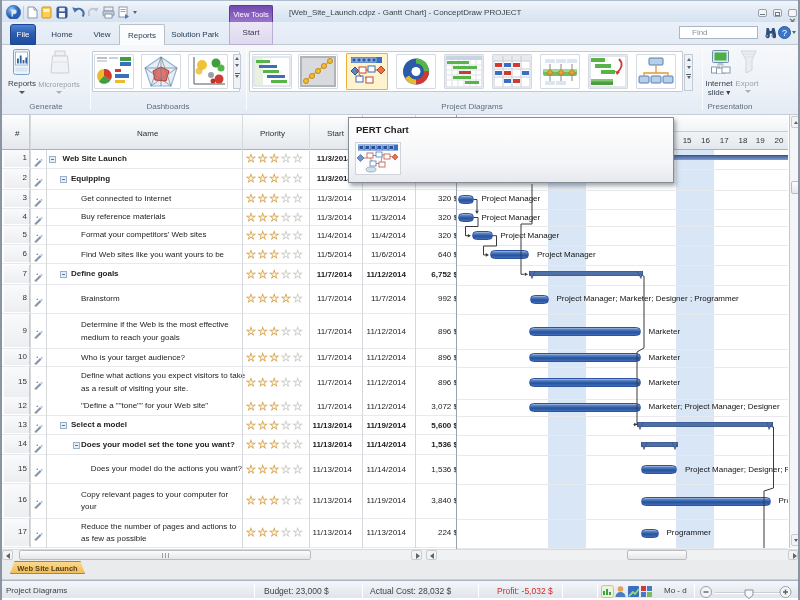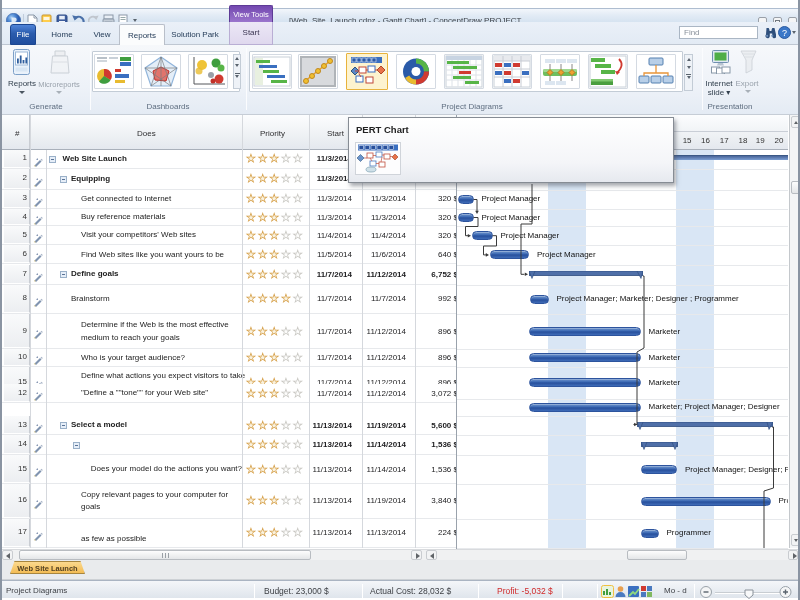"[Web_Site_Launch.cdpz - Gantt Chart] -" #title { height: 15px -> 22px; top: 8px -> 0 }
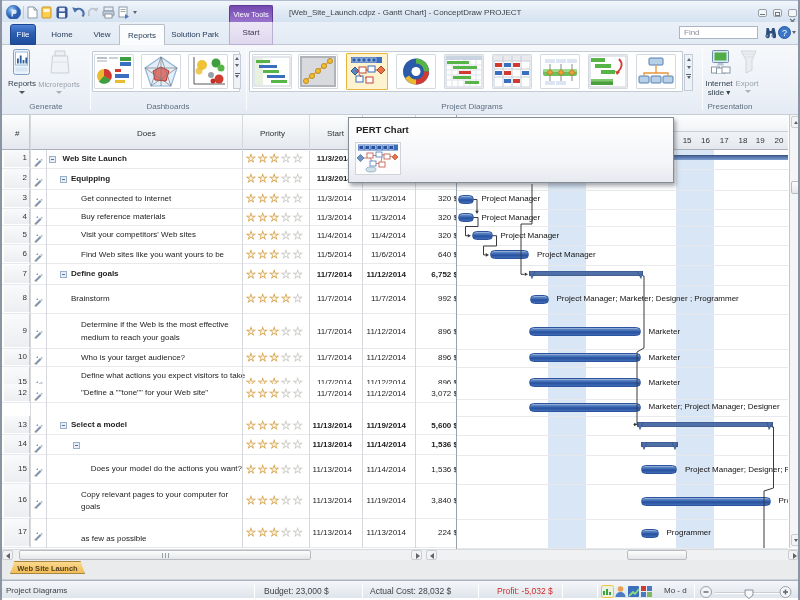"Find" #find { padding-left: 4px -> 12px }
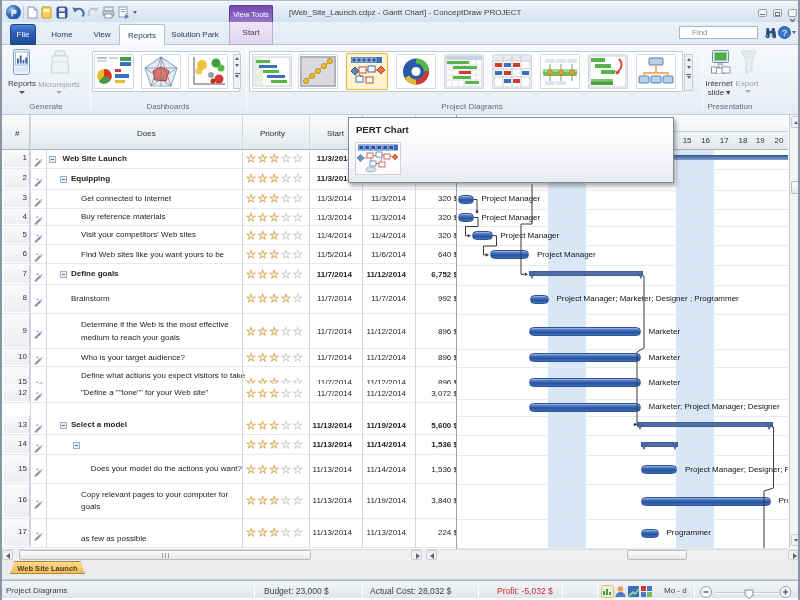"Does" div.hl { text: Does -> Name }
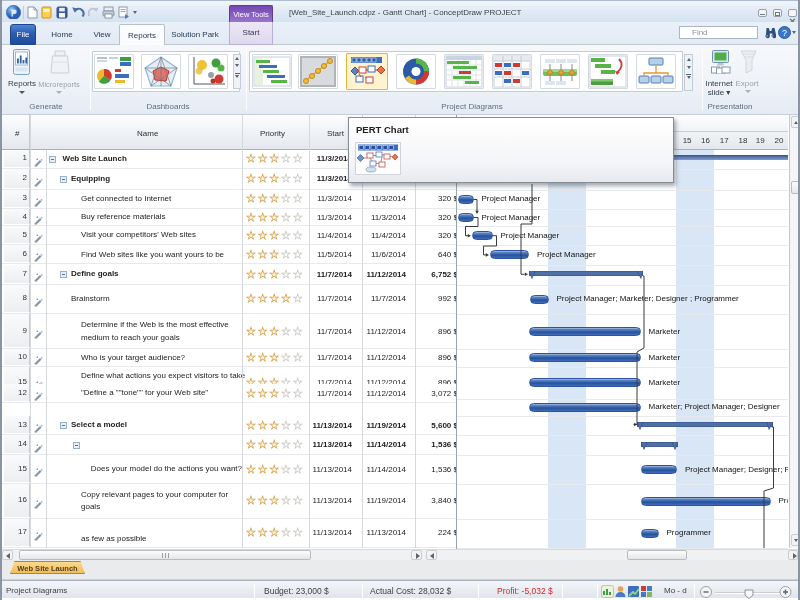"Visit your competitors' Web sites" div.nm { text: Visit -> Format }
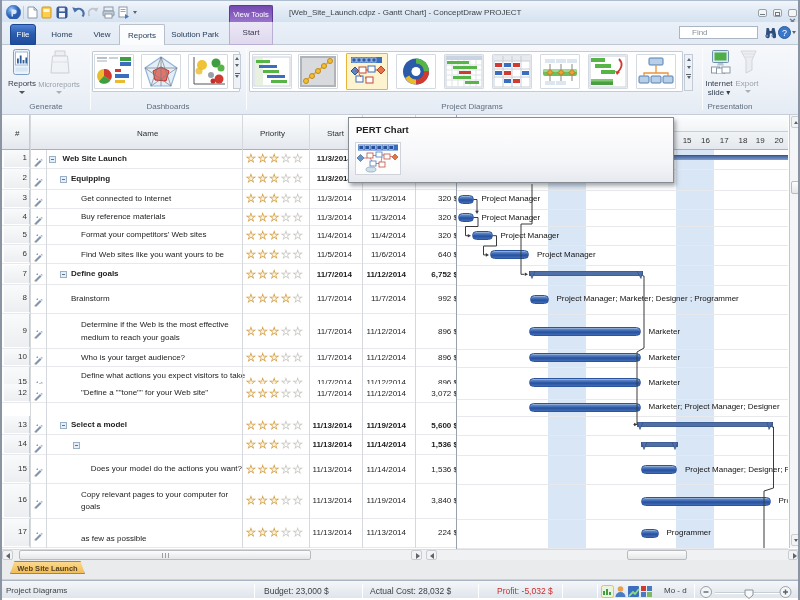"Brainstorm" div.nm { left: 69px -> 79px }
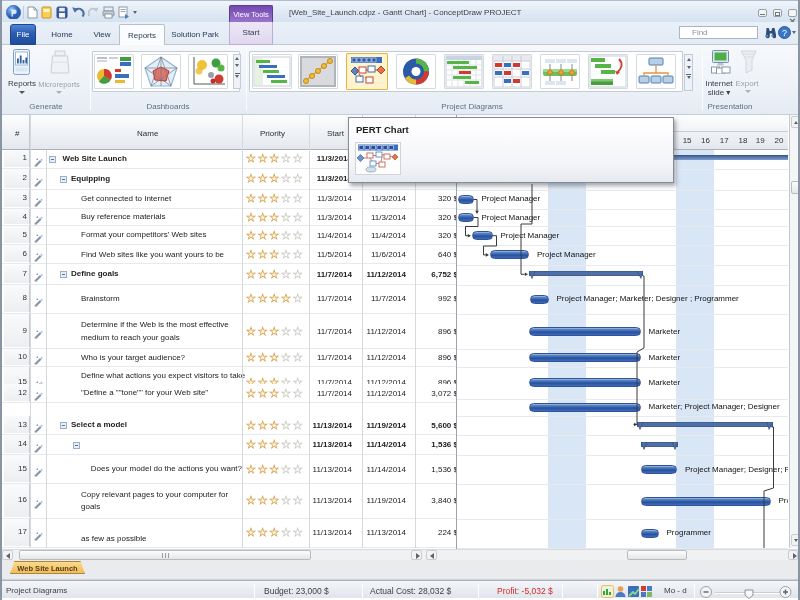"12" div.row { top: 269px -> 282px }
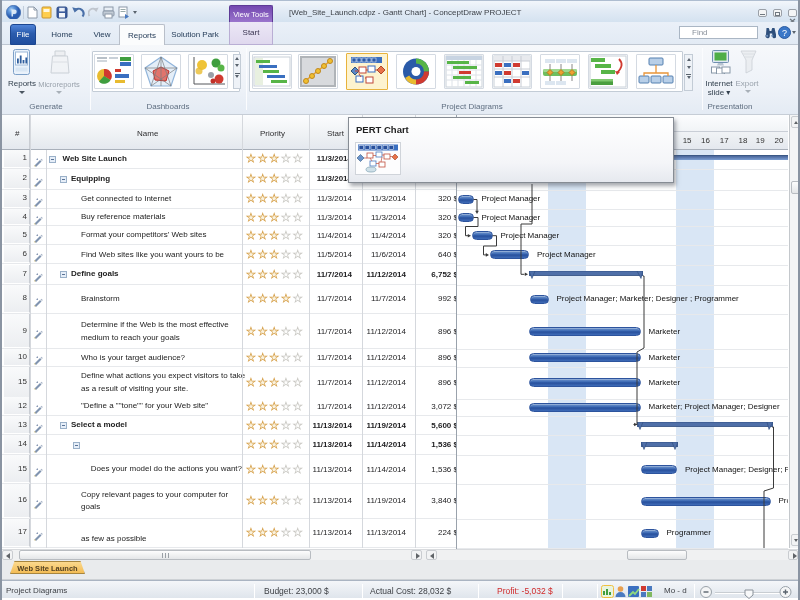"Does your model set the" div.nm { html: none -> <div>Does your model set the tone you want?</div> }
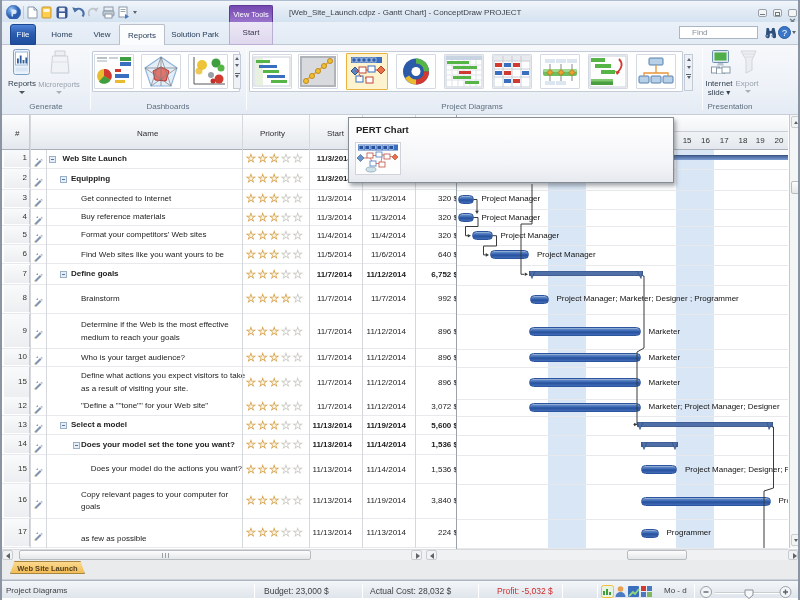"goals" div.nm { text: goals -> your }
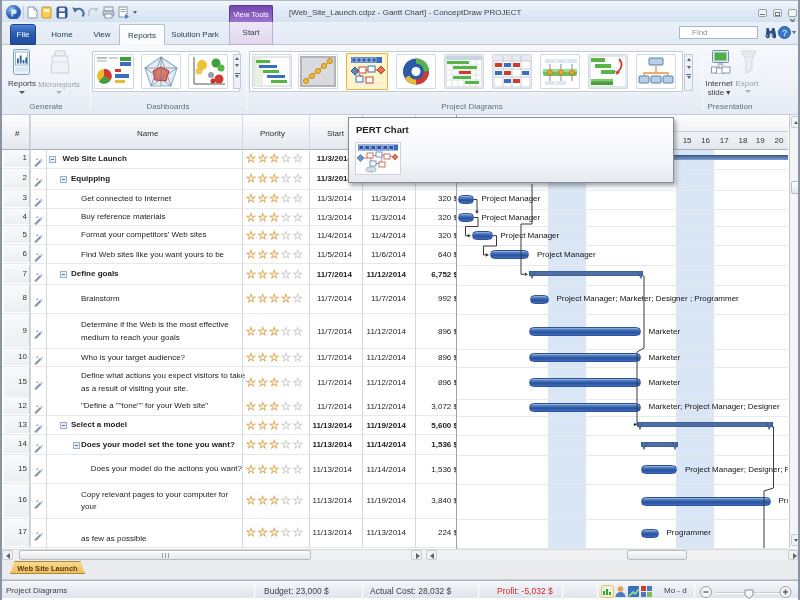"Reduce the number of pages" div.nm { html: none -> <div>Reduce the number of pages and actions to</div> }
